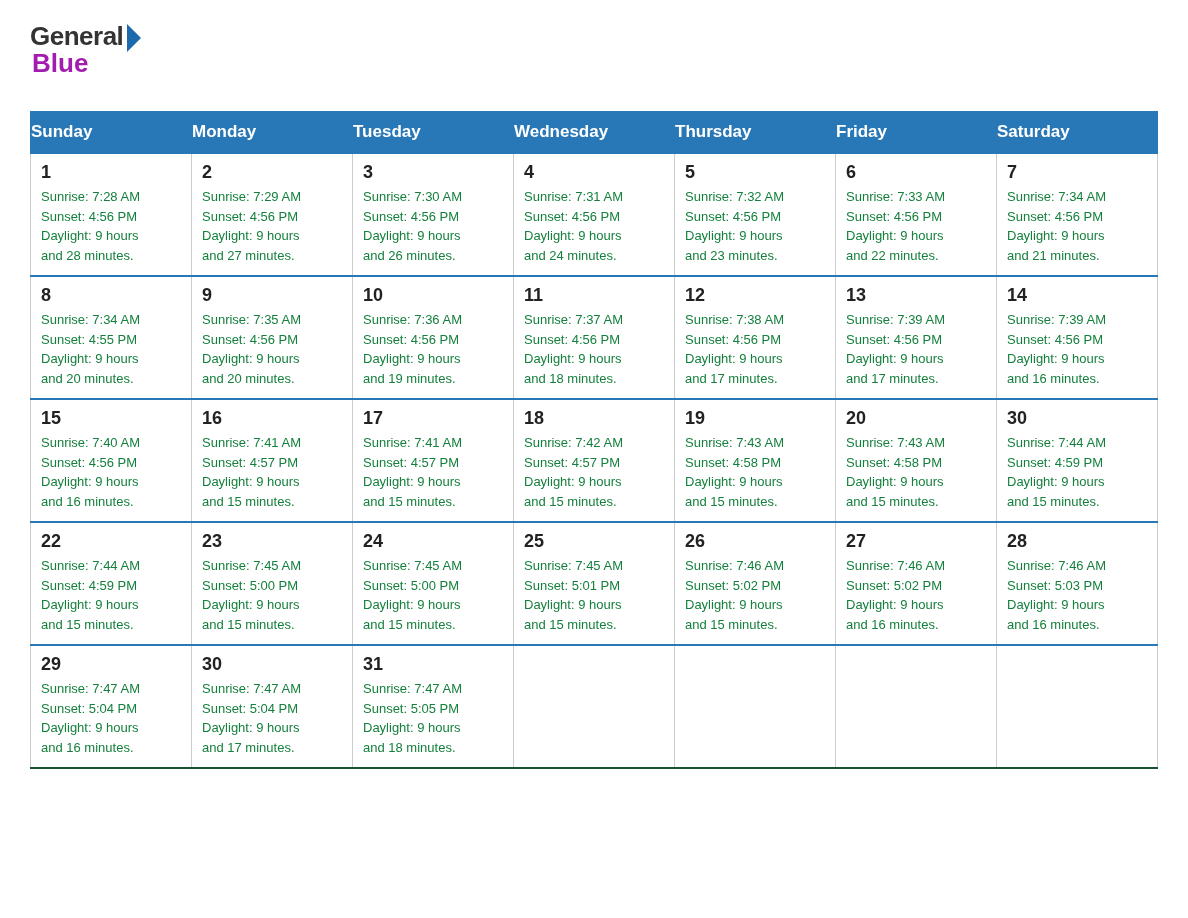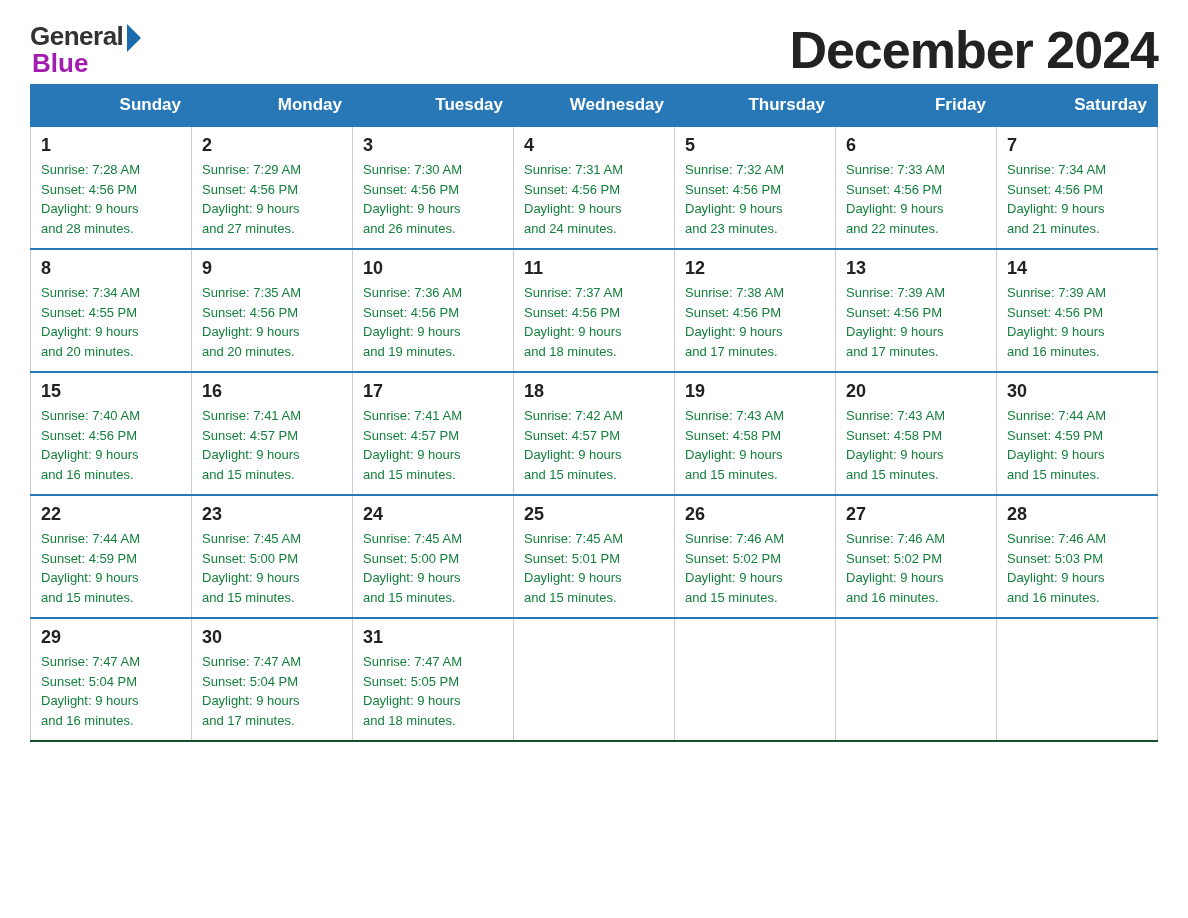"General" .header { margin-bottom: 4px -> 32px }
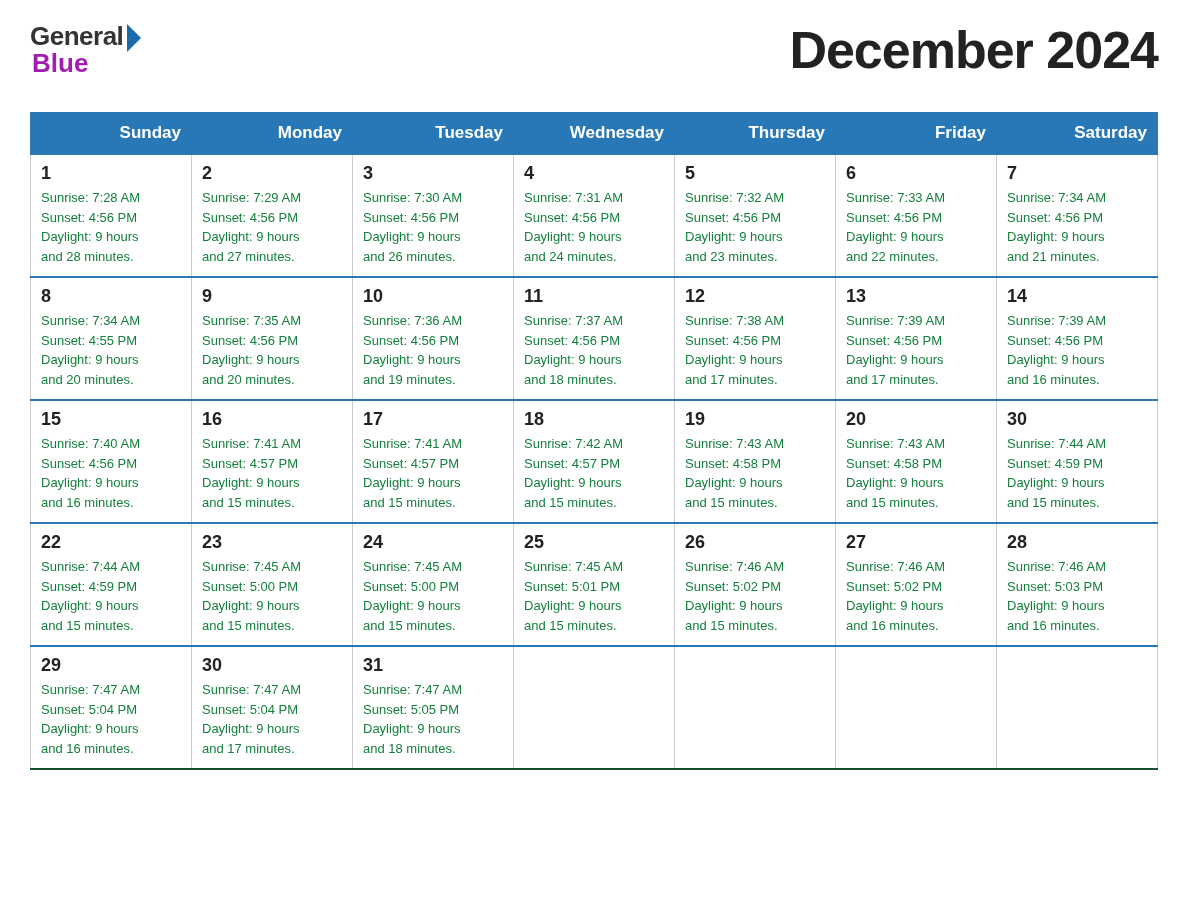"December 2024" div.calendar-title { html: <div>December 2024</div> -> none }
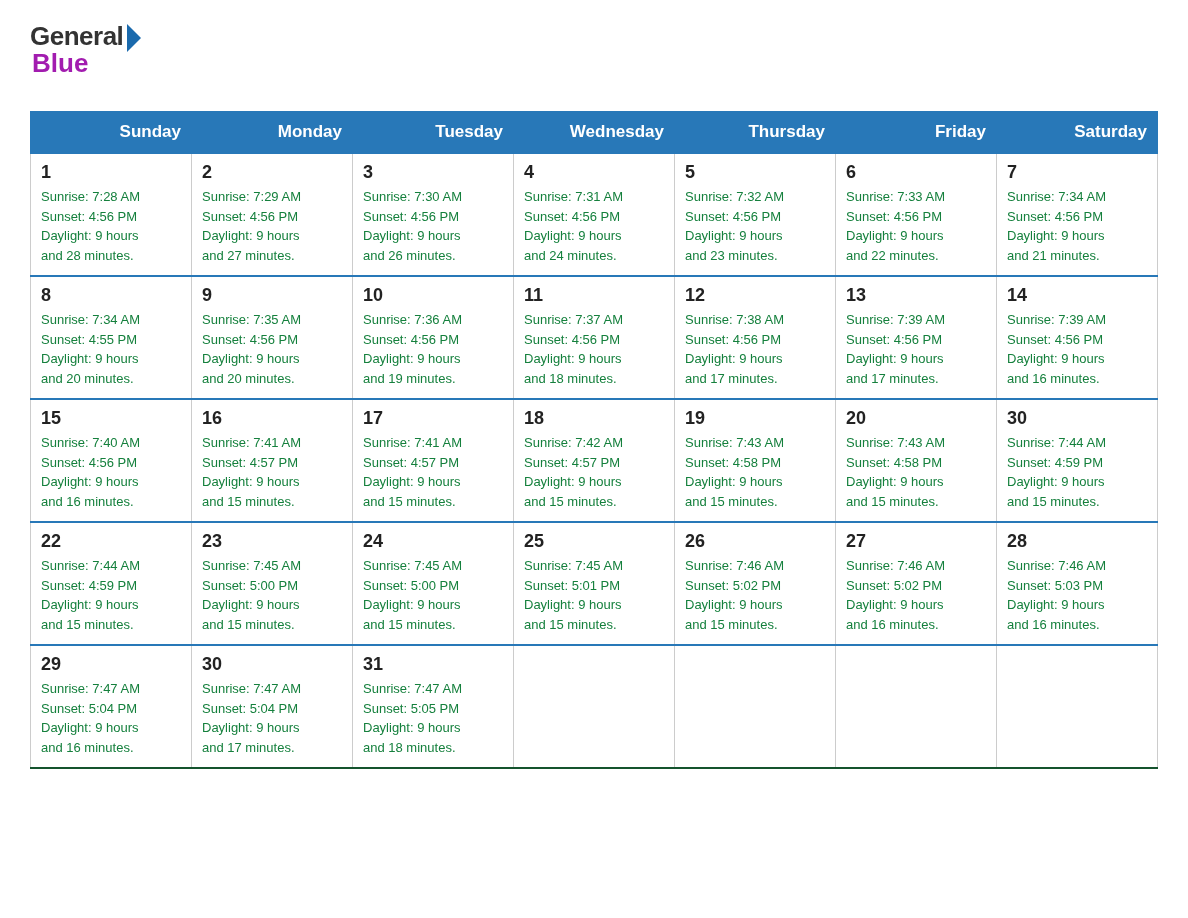"Sunday" thead th { padding: 10px 10px -> 10px 0; text-align: right -> left }
